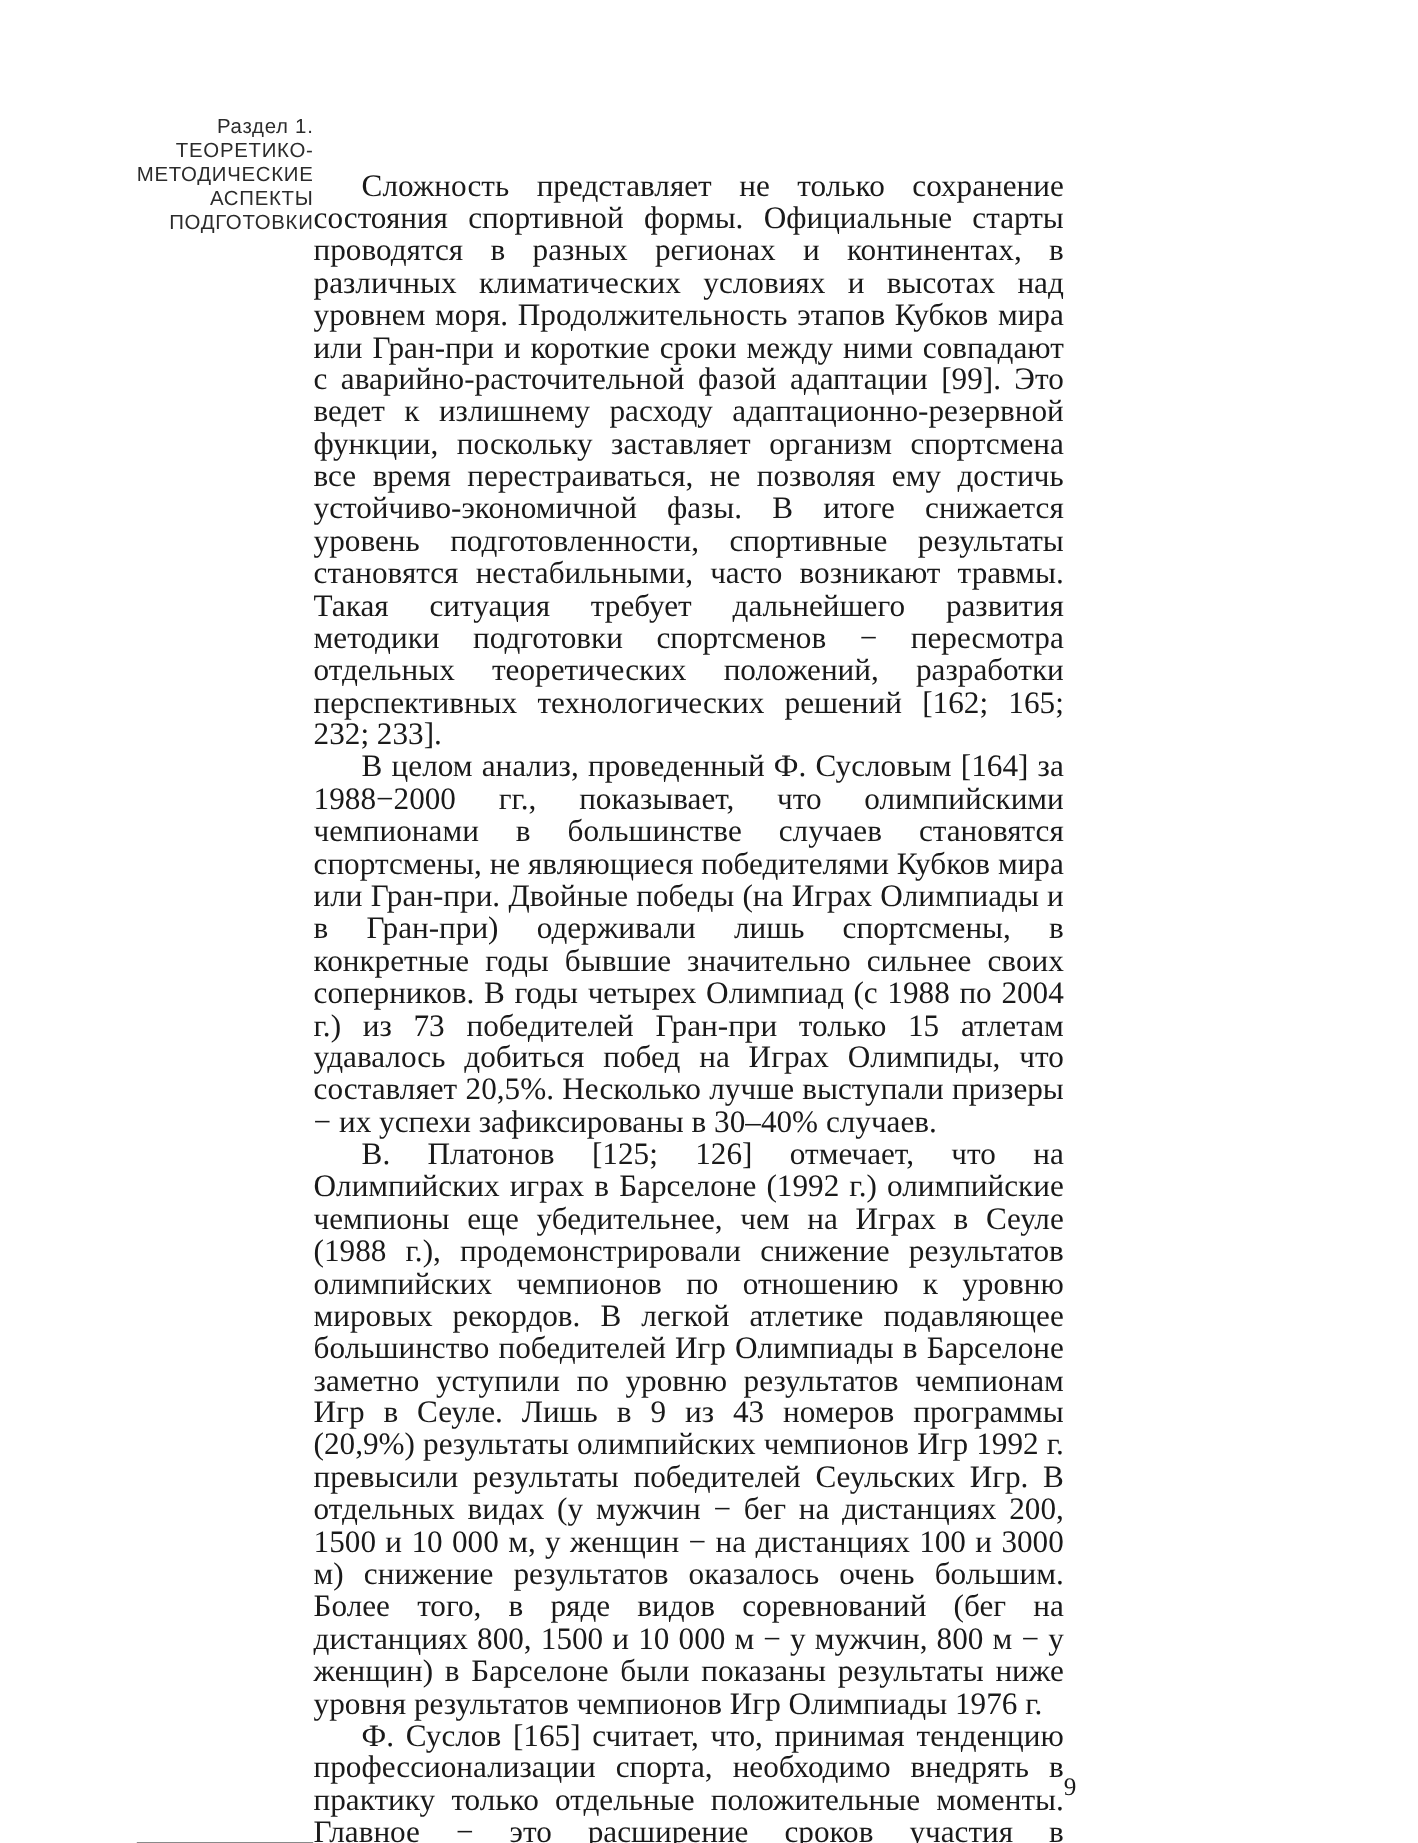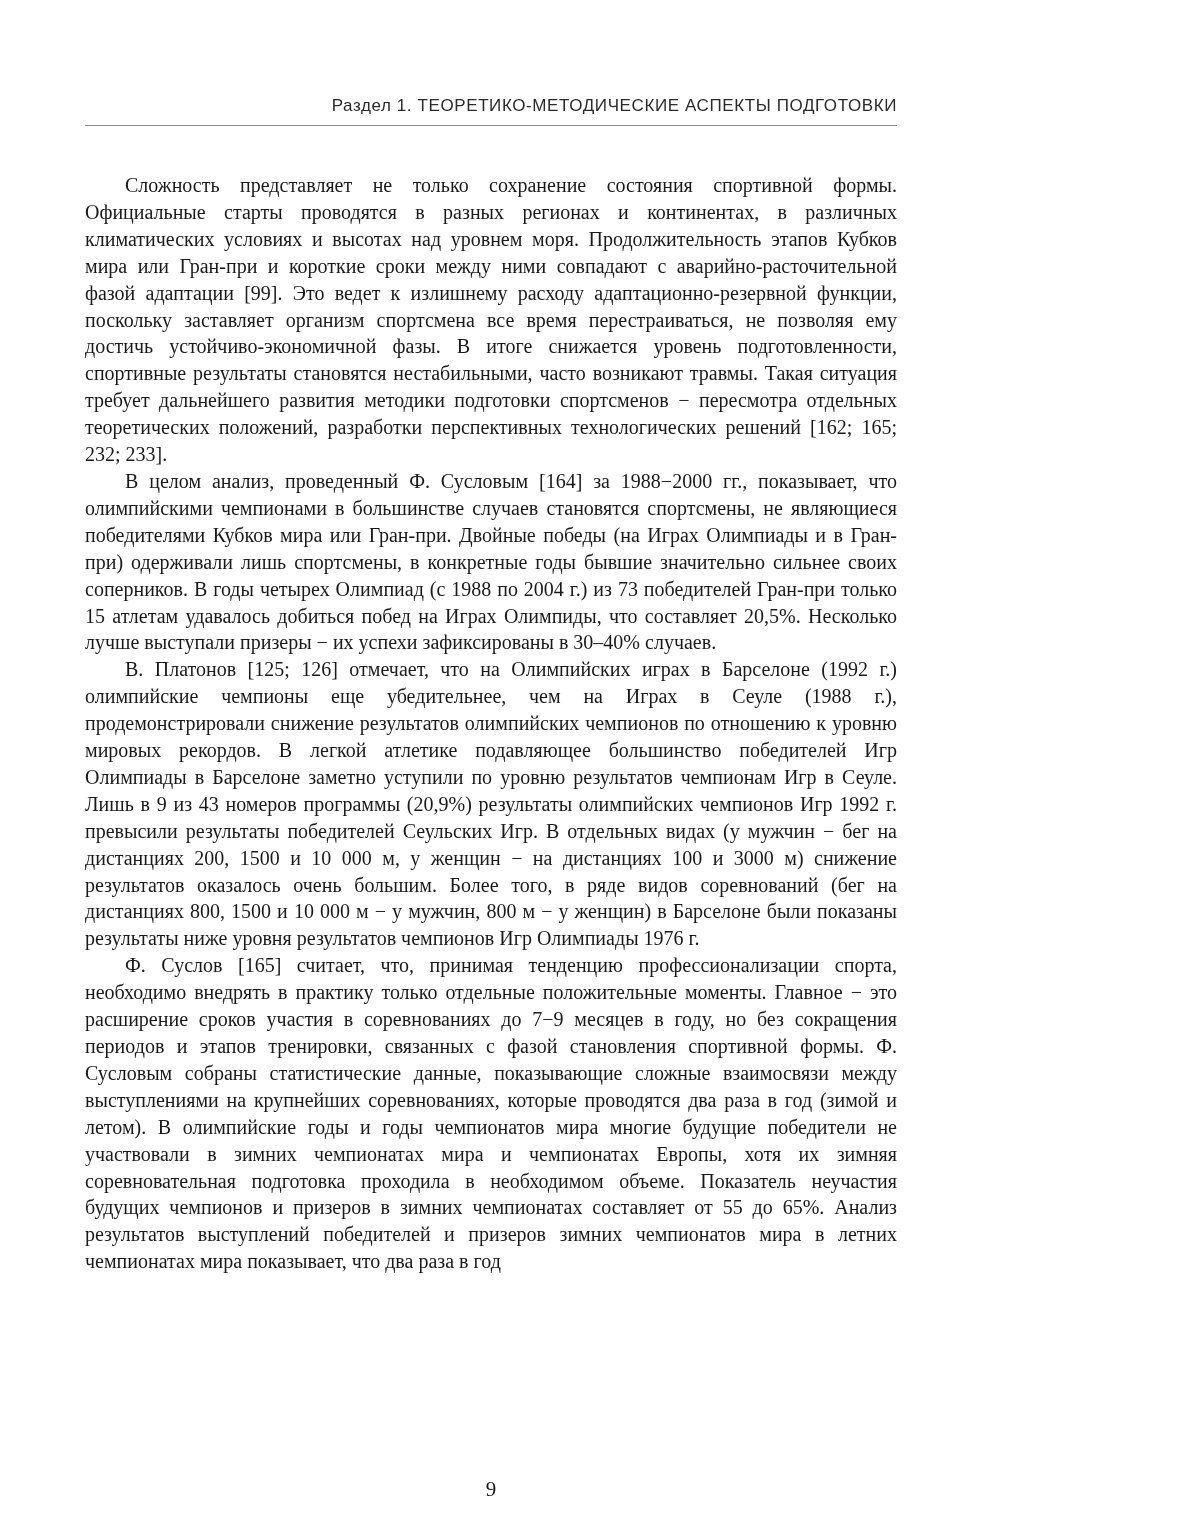"Раздел 1. ТЕОРЕТИКО-МЕТОДИЧЕСКИЕ АСПЕКТЫ" .page { flex-direction: column -> row; padding: 96px 104px 0 85px -> 96px 104px 0 114px }
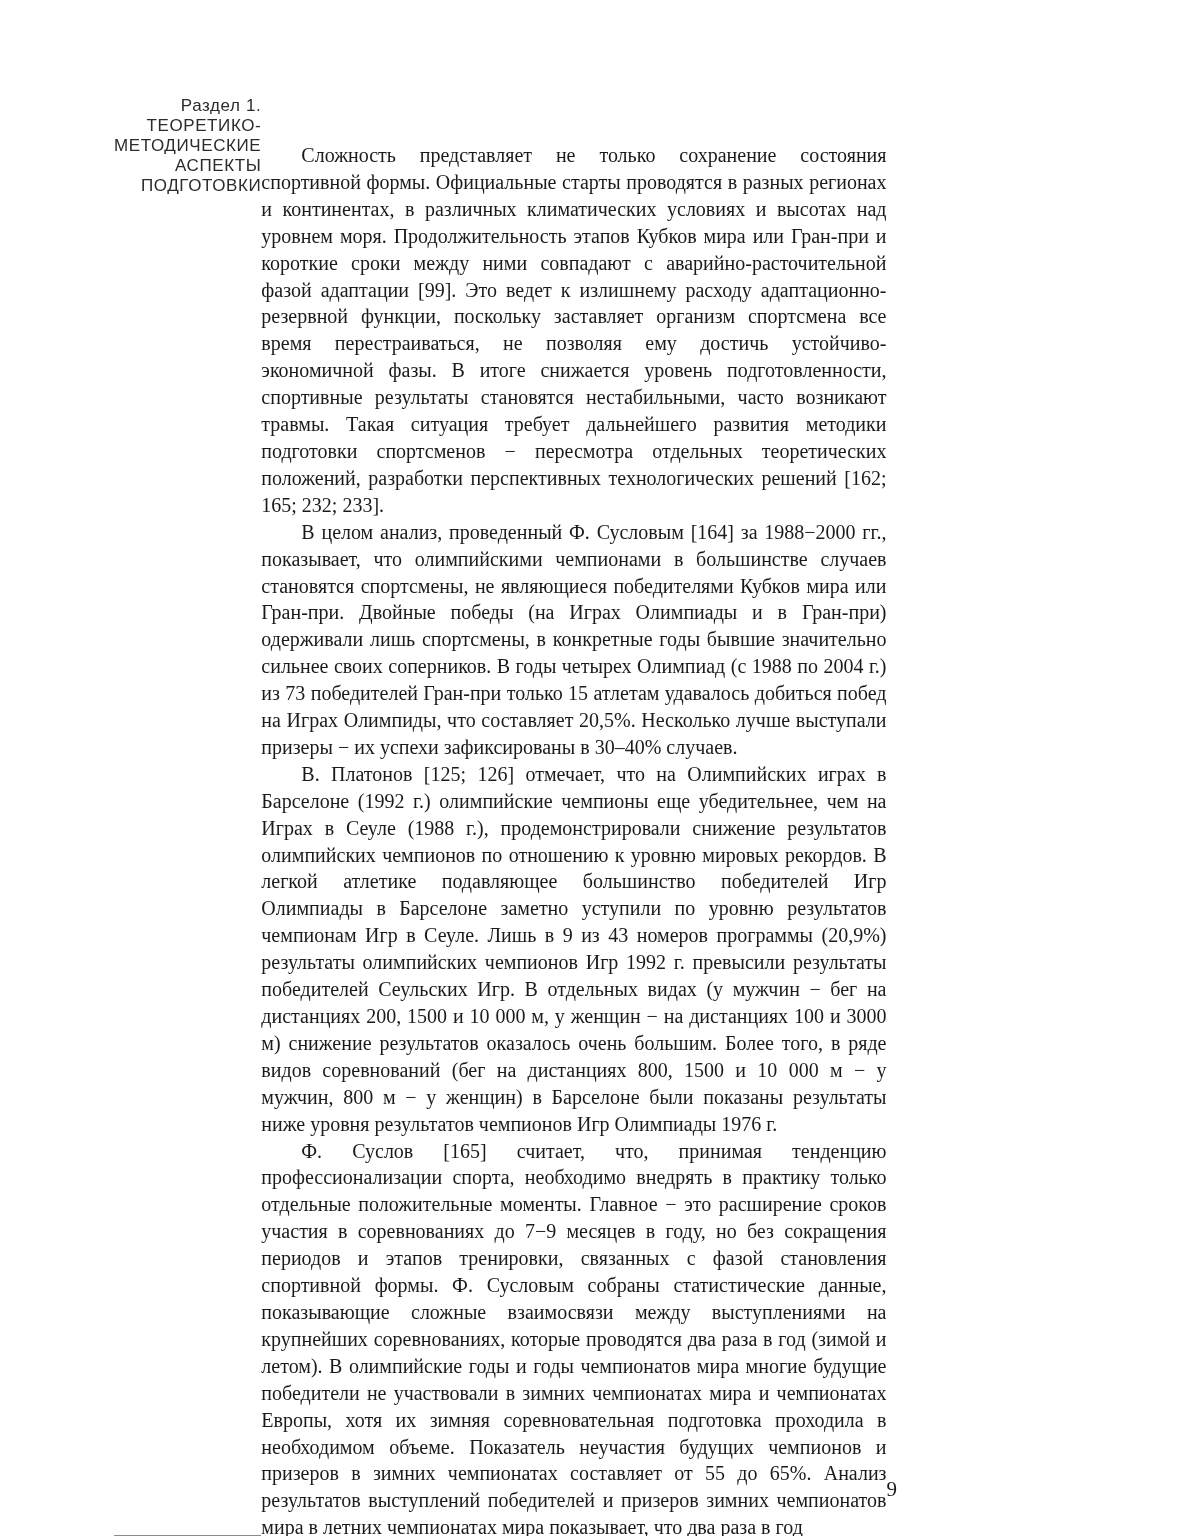"Сложность представляет не только" .content { font-size: 20px -> 26px }
